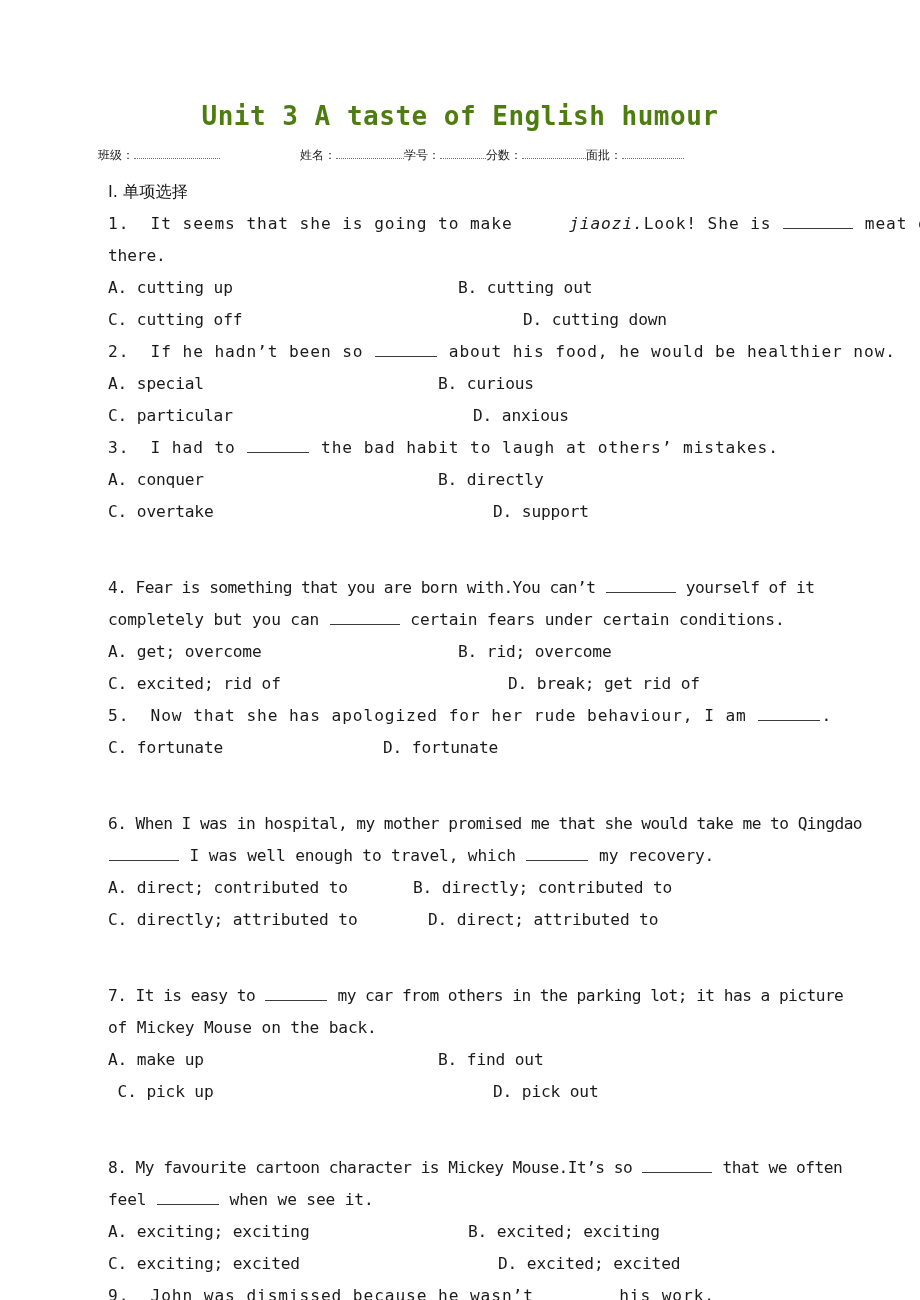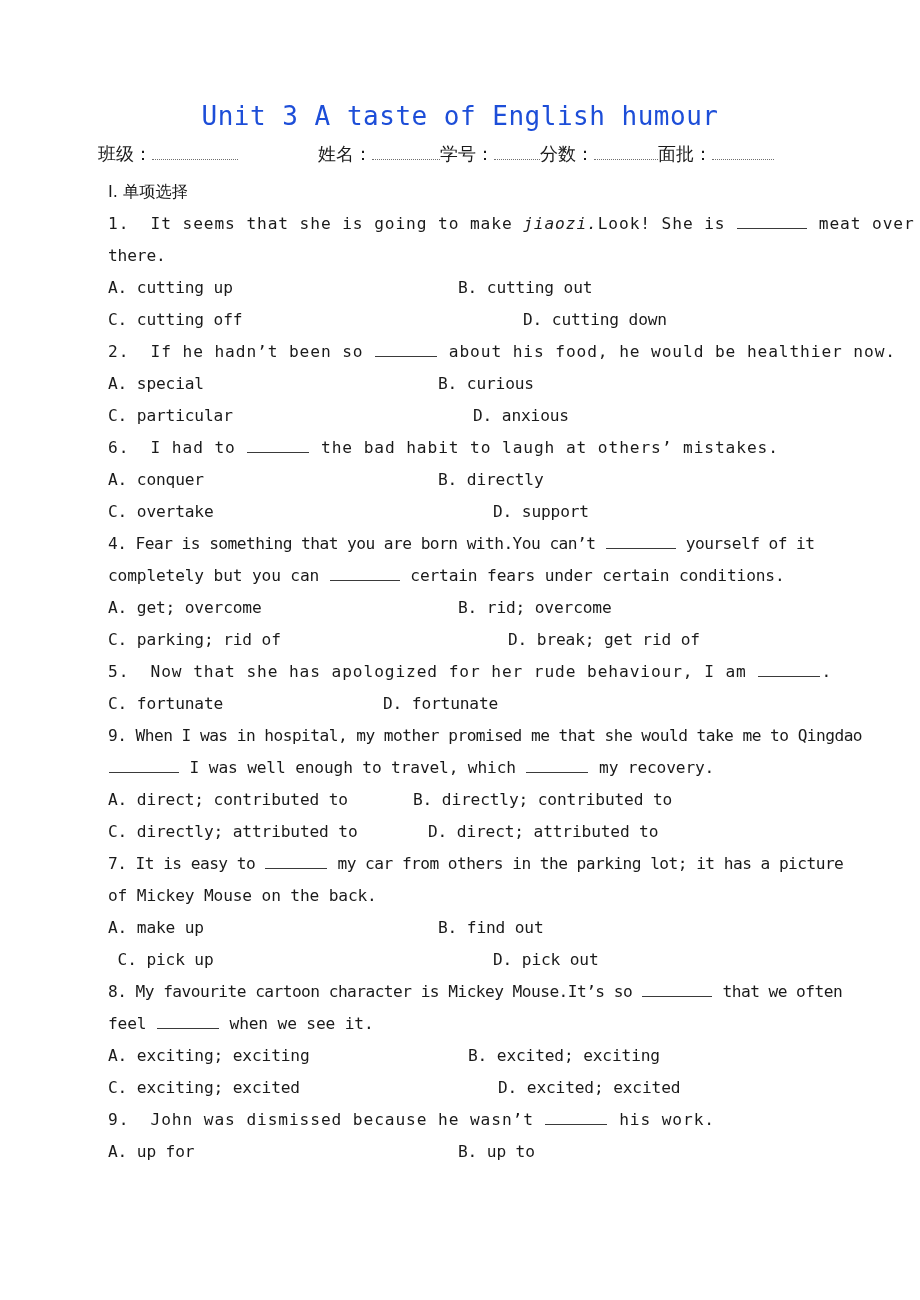"Unit 3 A taste of" .title { color: #1d4ed8 -> #4d7c0f; font-weight: normal -> bold }
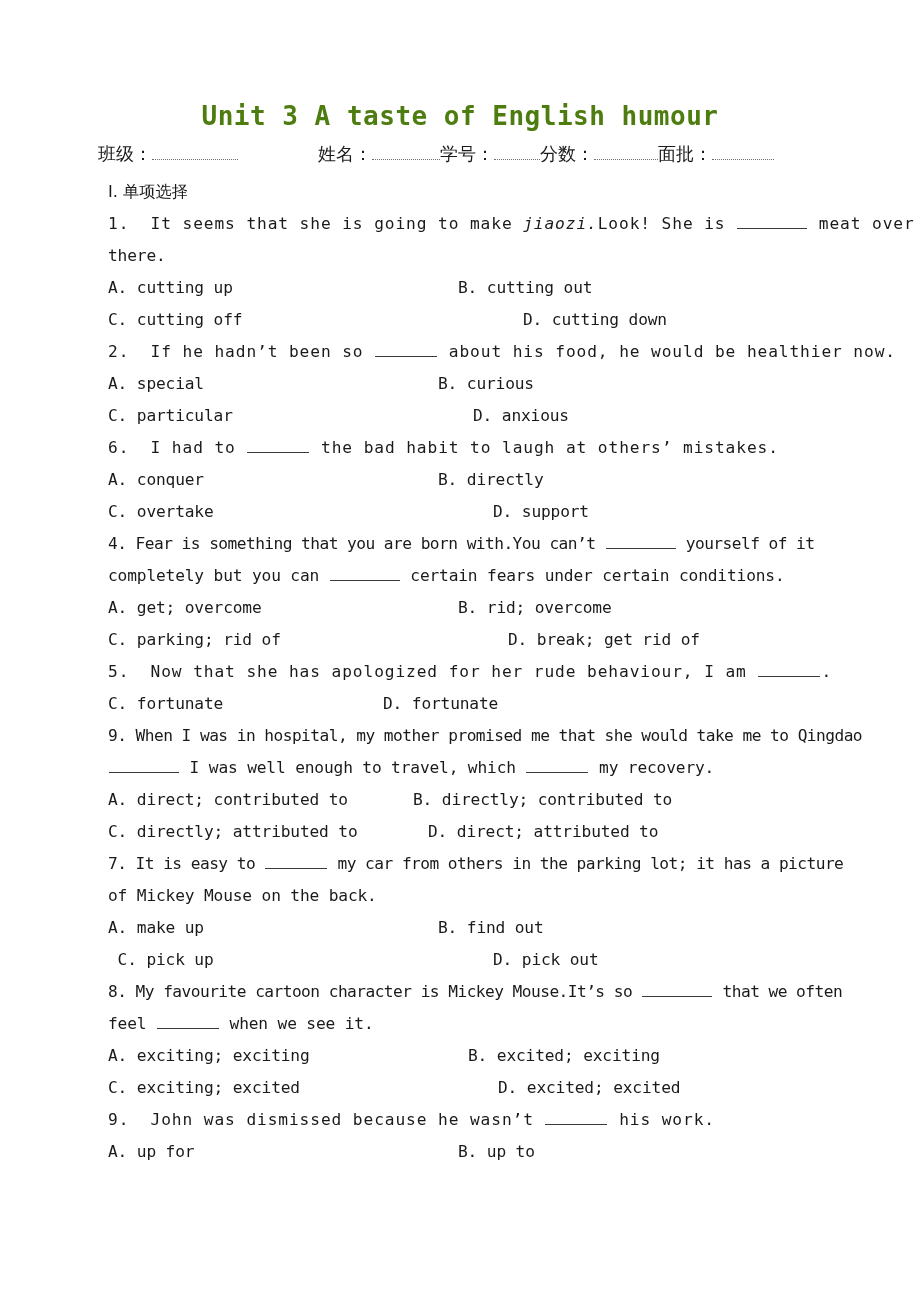"班级：" .meta-label { font-size: 18px -> 12px }
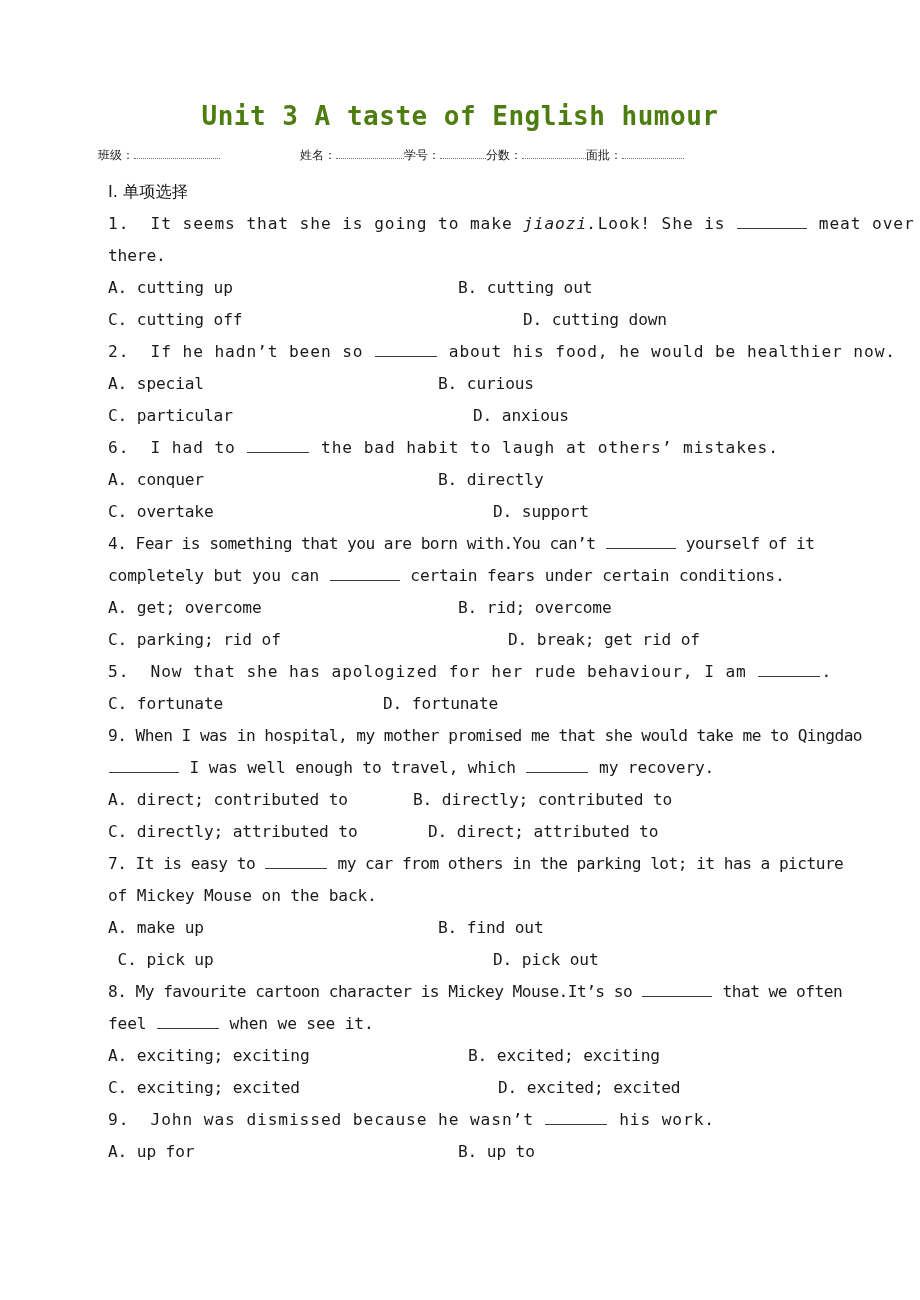"jiaozi." .ital { margin-left: none -> 46px }
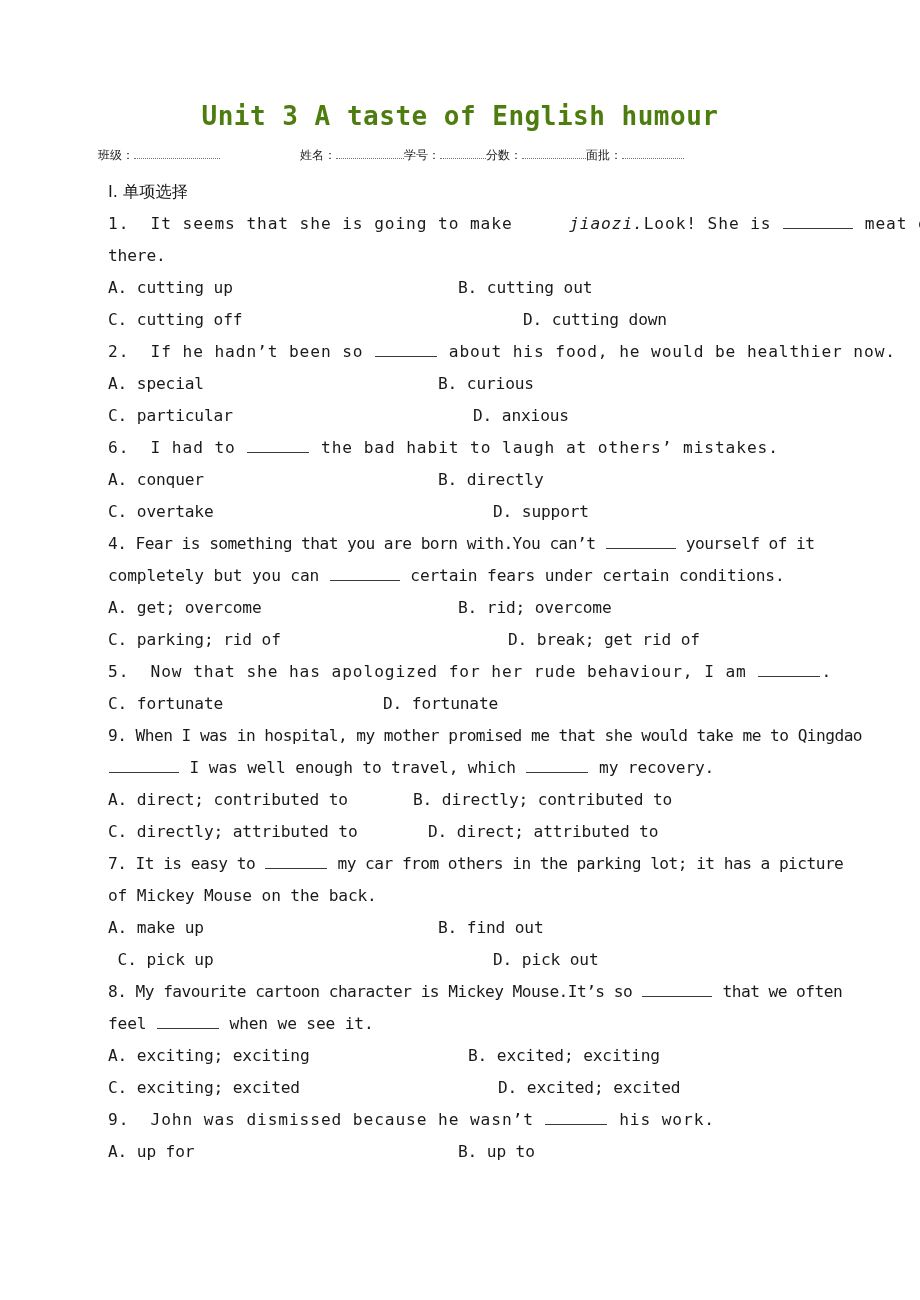"6. I had to" span { text: 6 -> 3 }
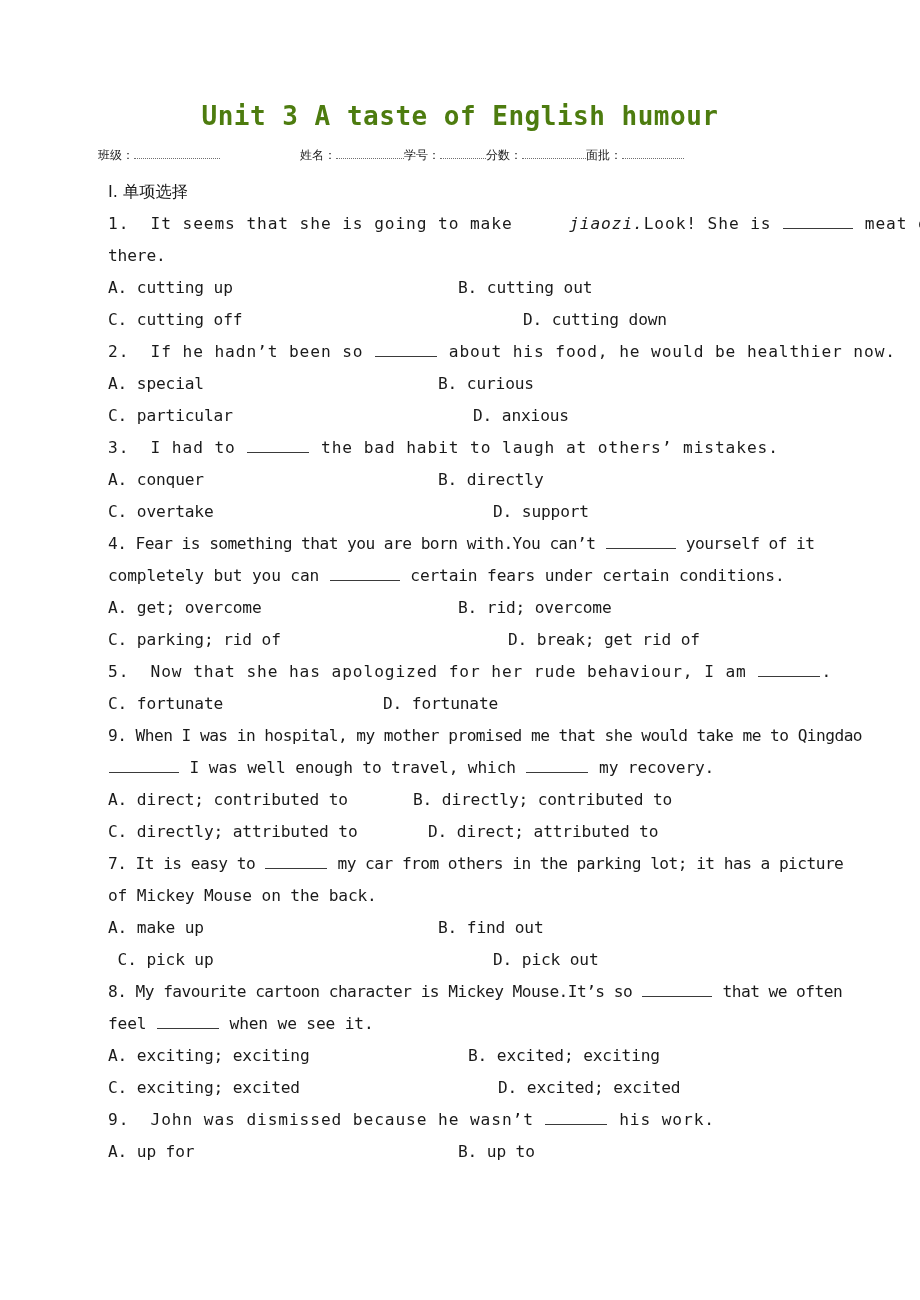"4. Fear is something that" .line.tight { margin-top: none -> 44px }
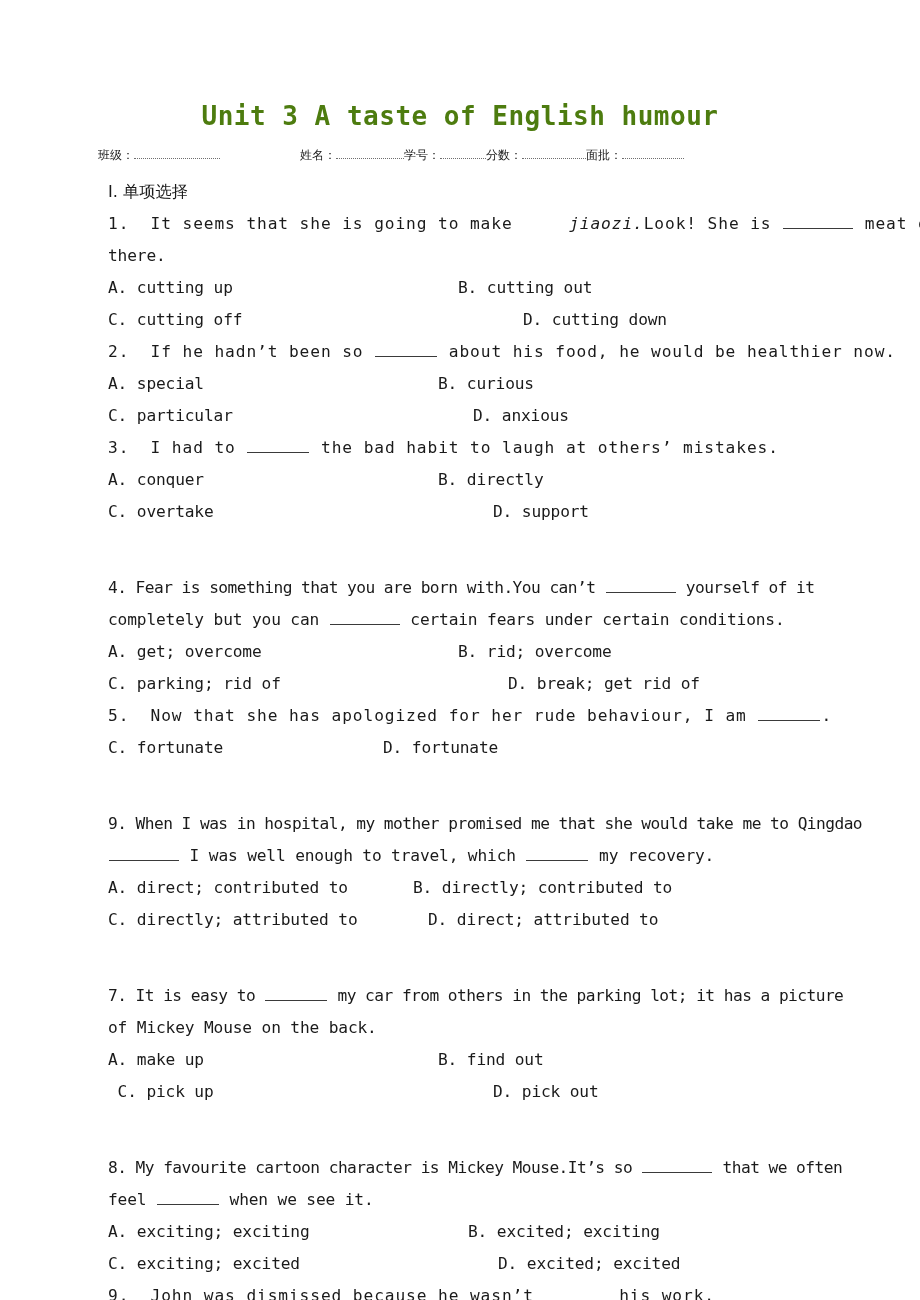"C. parking; rid of" span { text: parking -> excited }
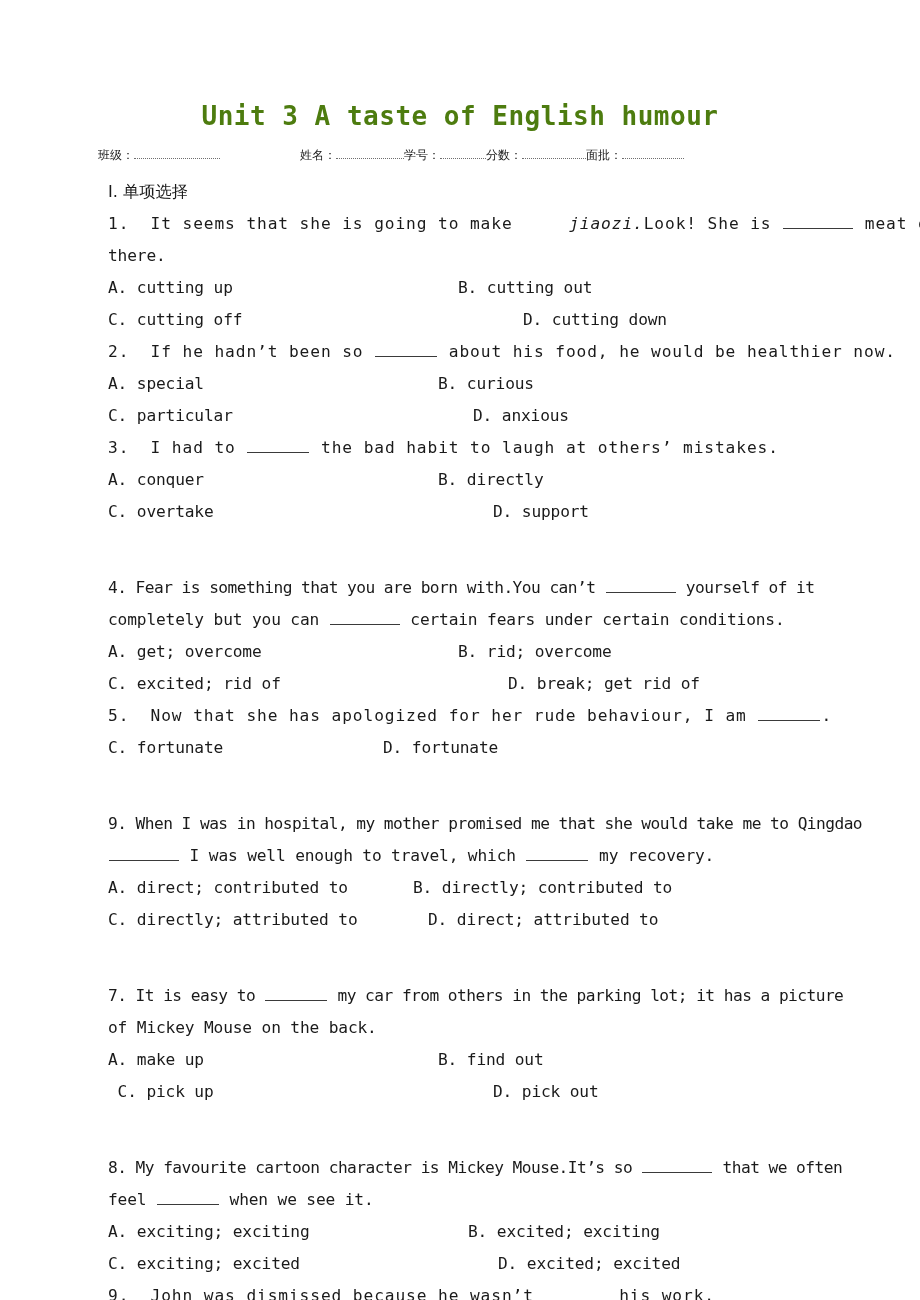"9. When I was in" div.line { text: 9 -> 6 }
